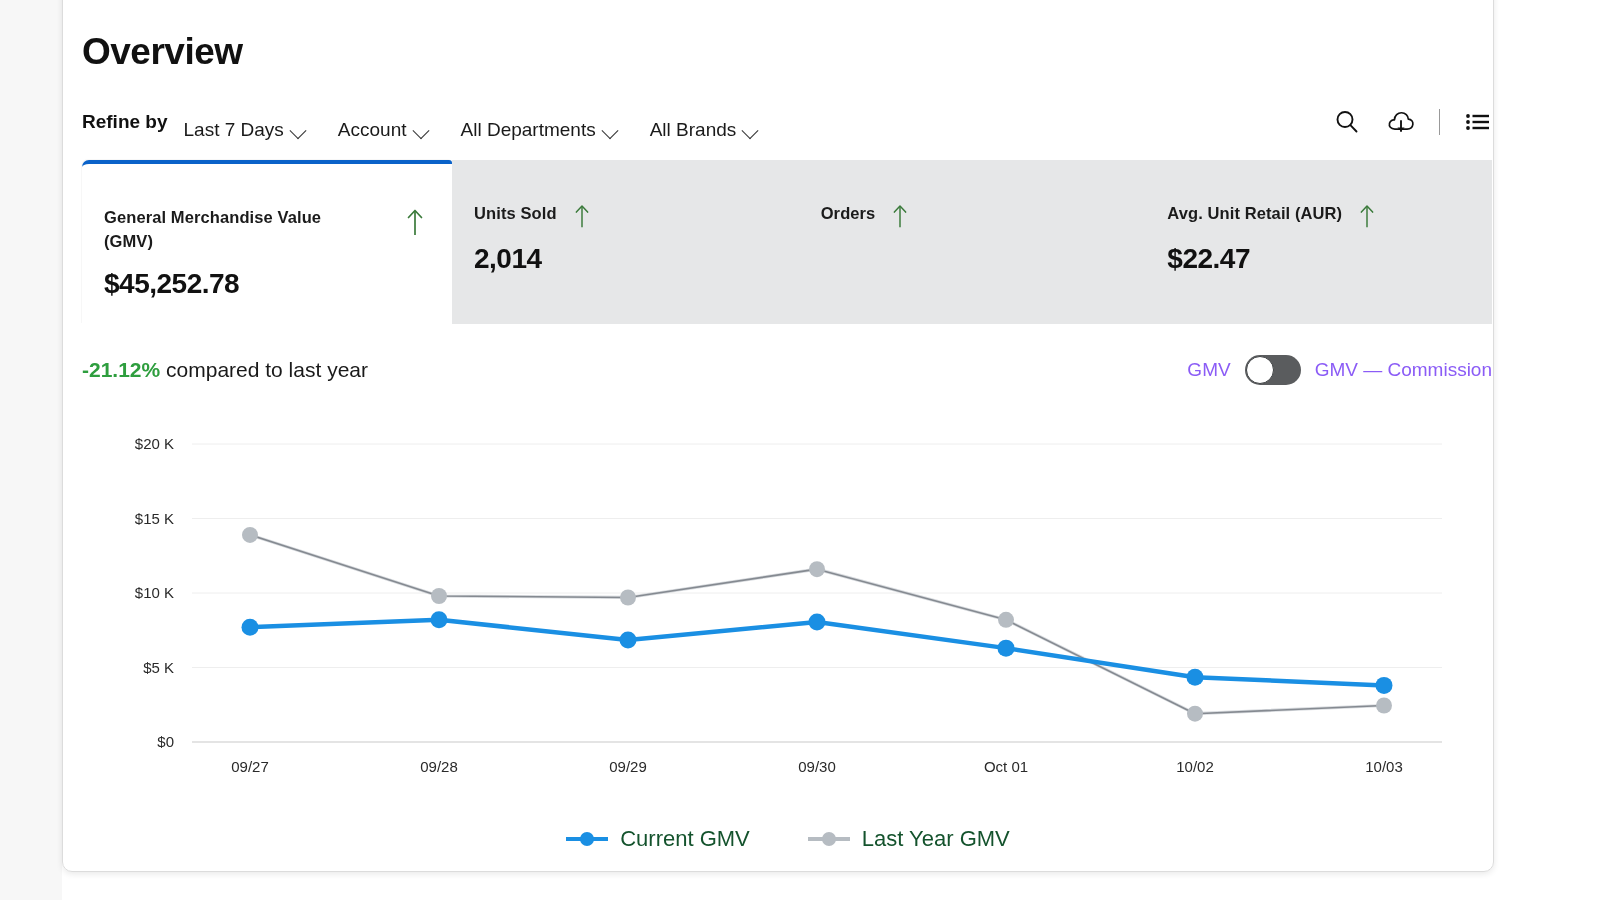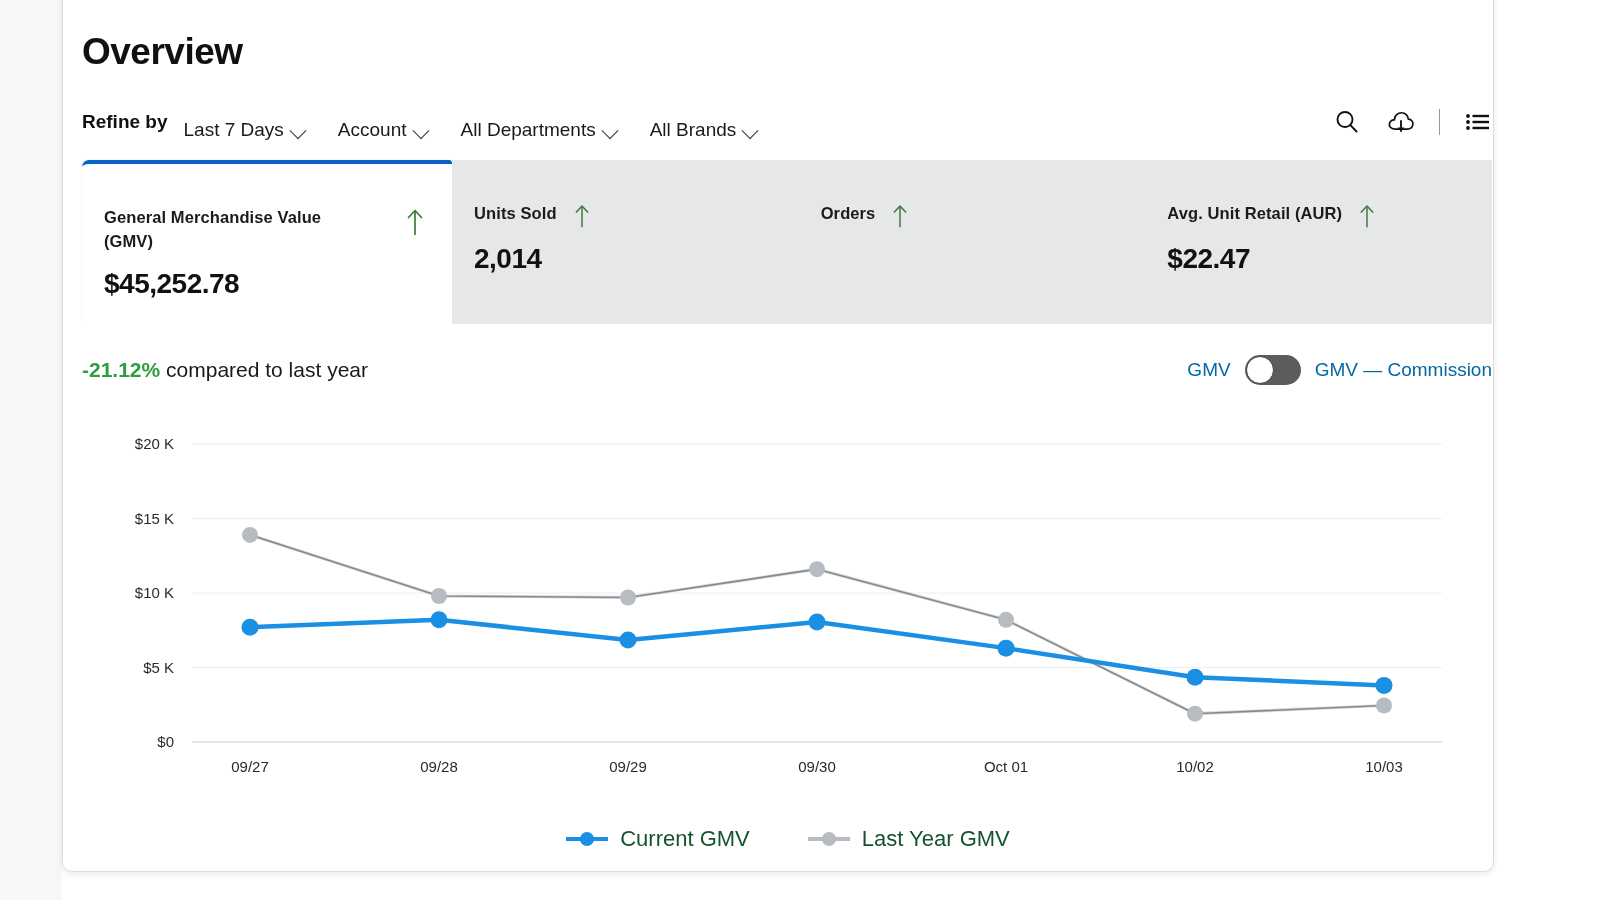"GMV" .toggle-label { color: #0369a1 -> #8b5cf6 }
